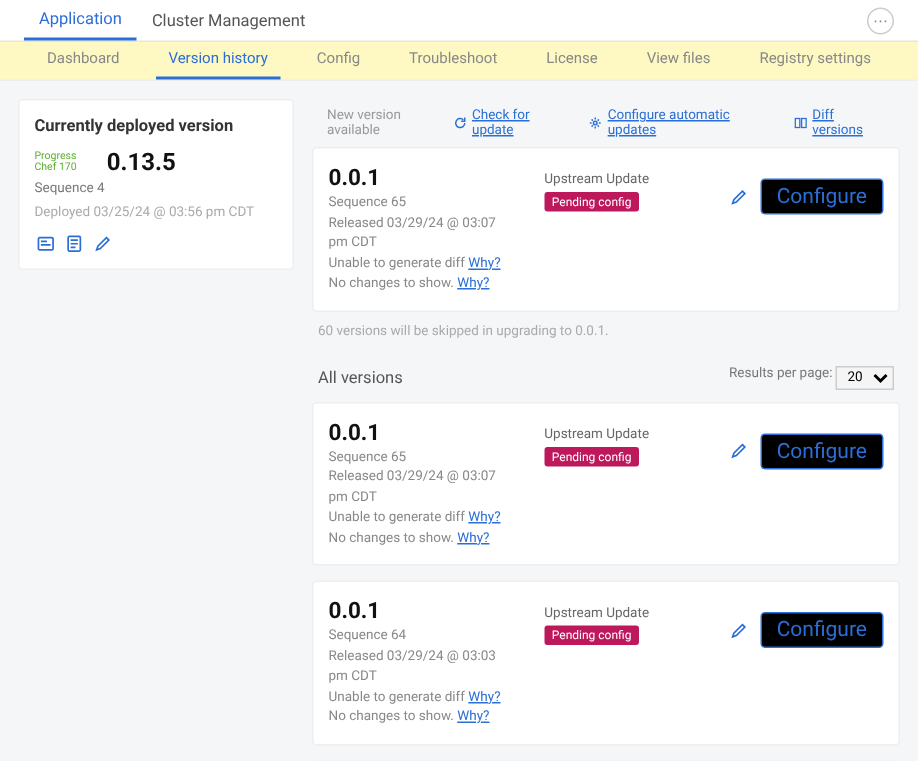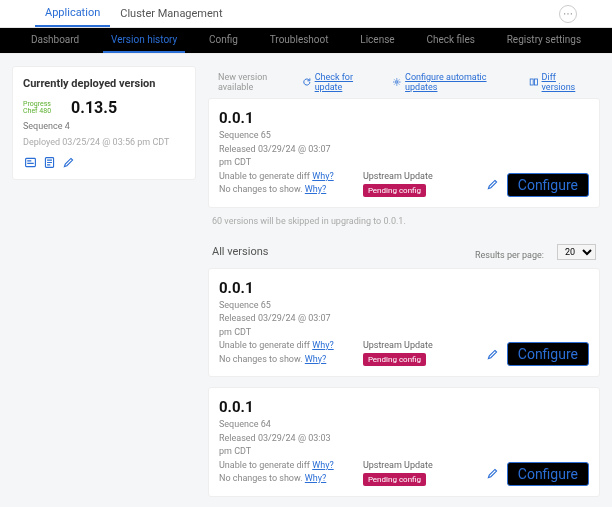"Application" .top-tabs { padding: 0 35px -> 0 16px }
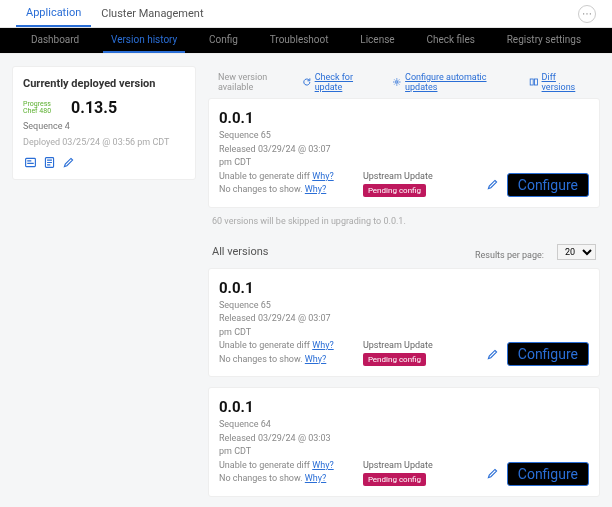"Dashboard" .sub-tabs { background: #000000 -> #fef9c3 }
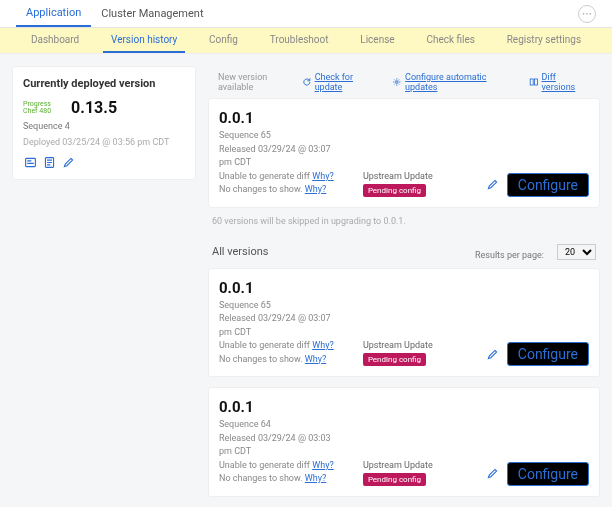"Check files" div.stab { text: Check -> View }
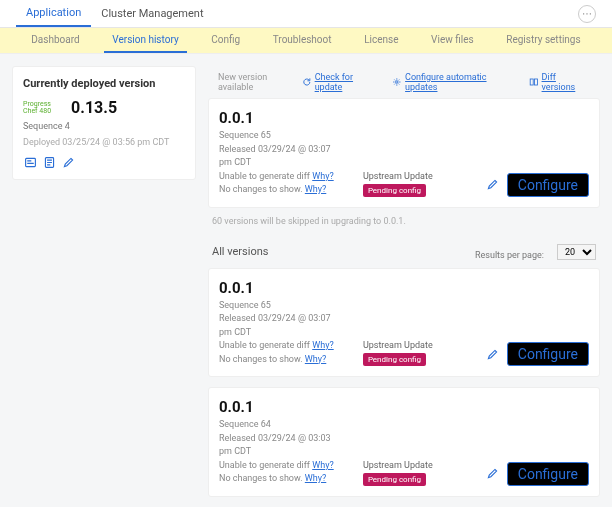"Chef 480" div { text: 480 -> 170 }
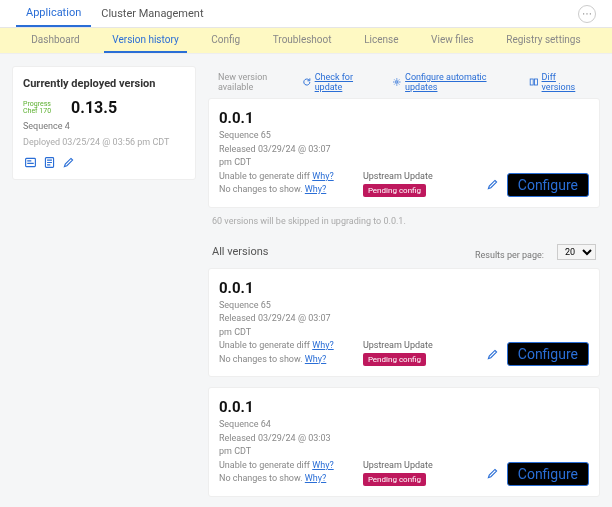"0.0.1" .ver-block { align-items: flex-end -> flex-start }
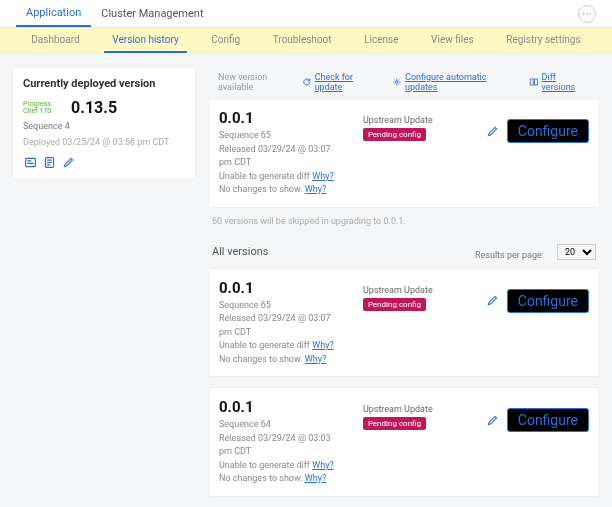"Results per page:" .all-hdr .rpp { align-items: flex-end -> flex-start; gap: 13px -> 2px }
